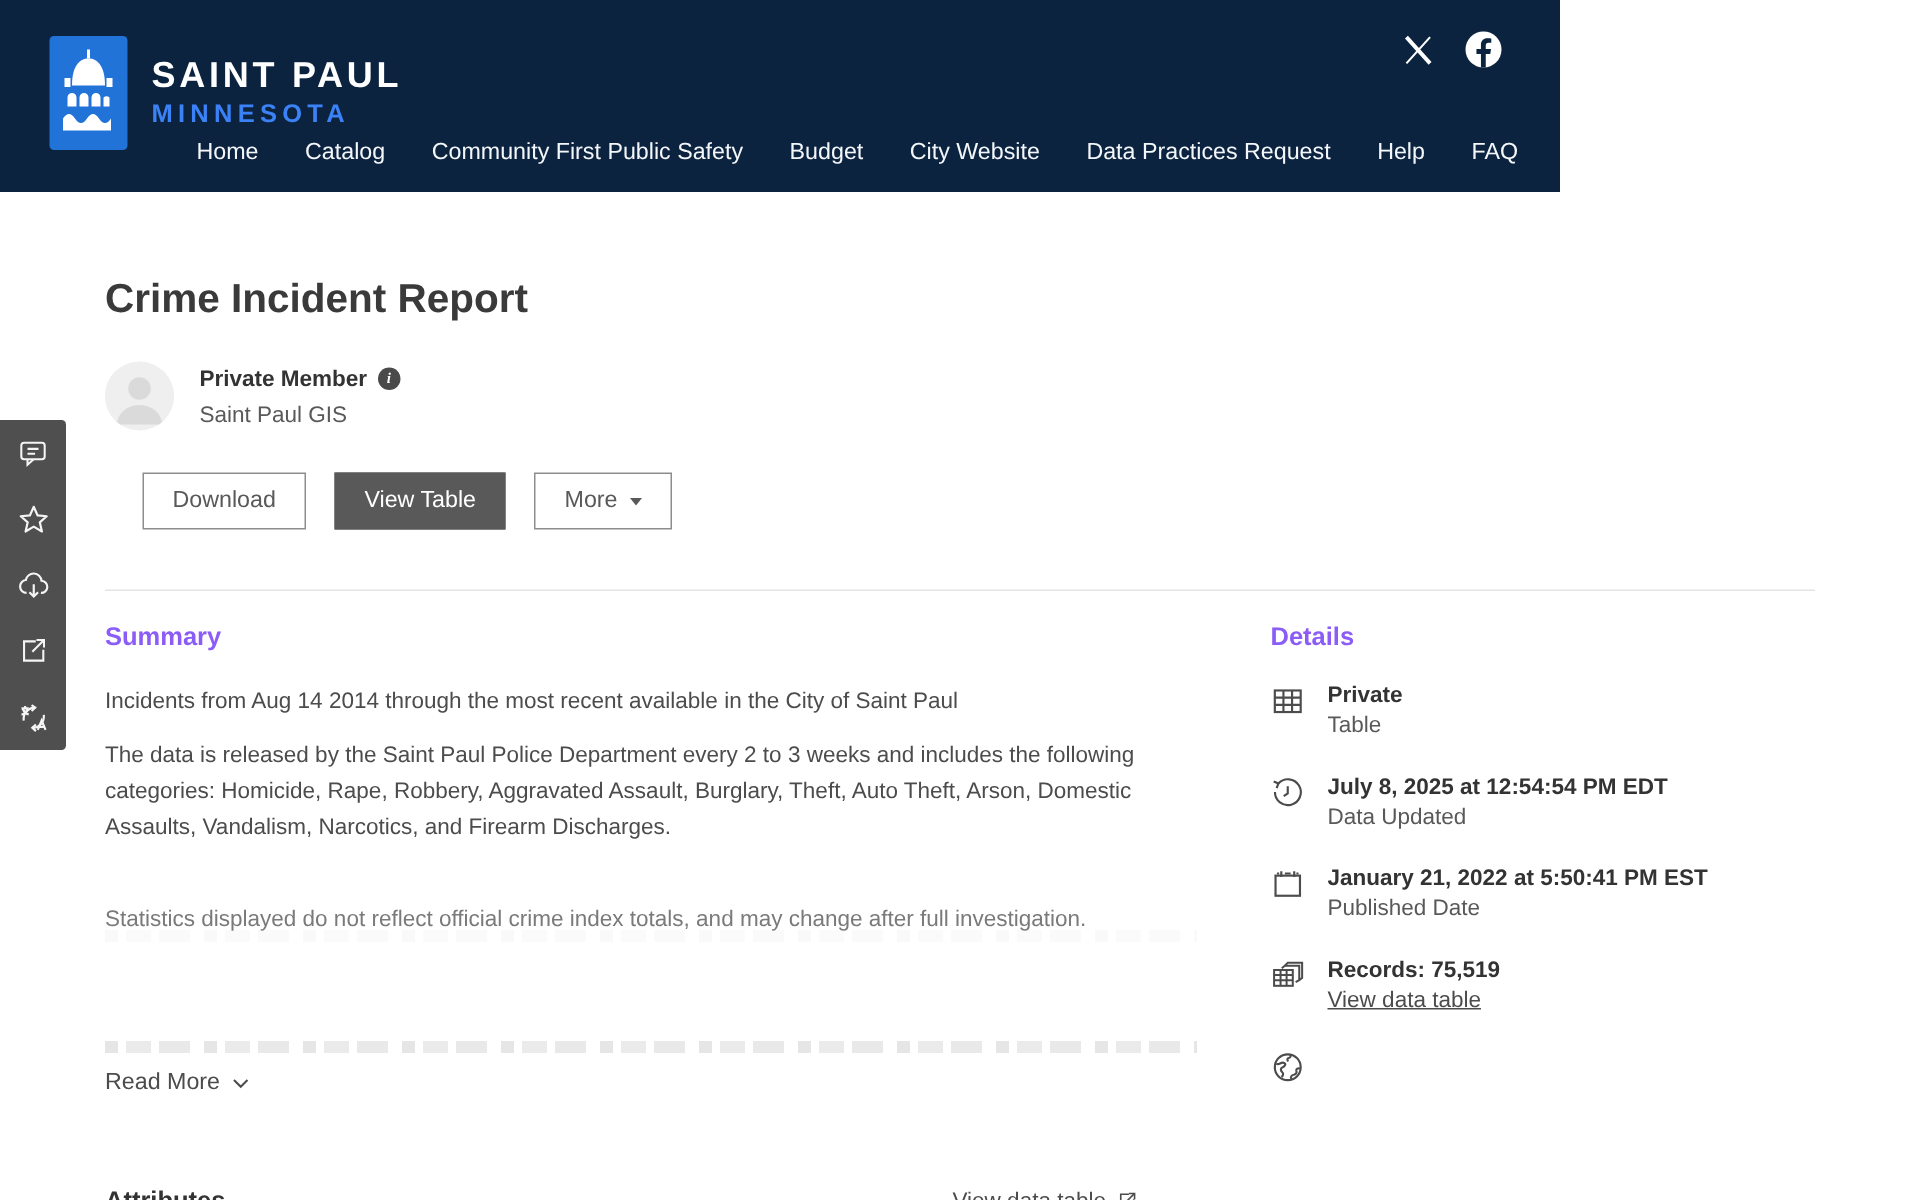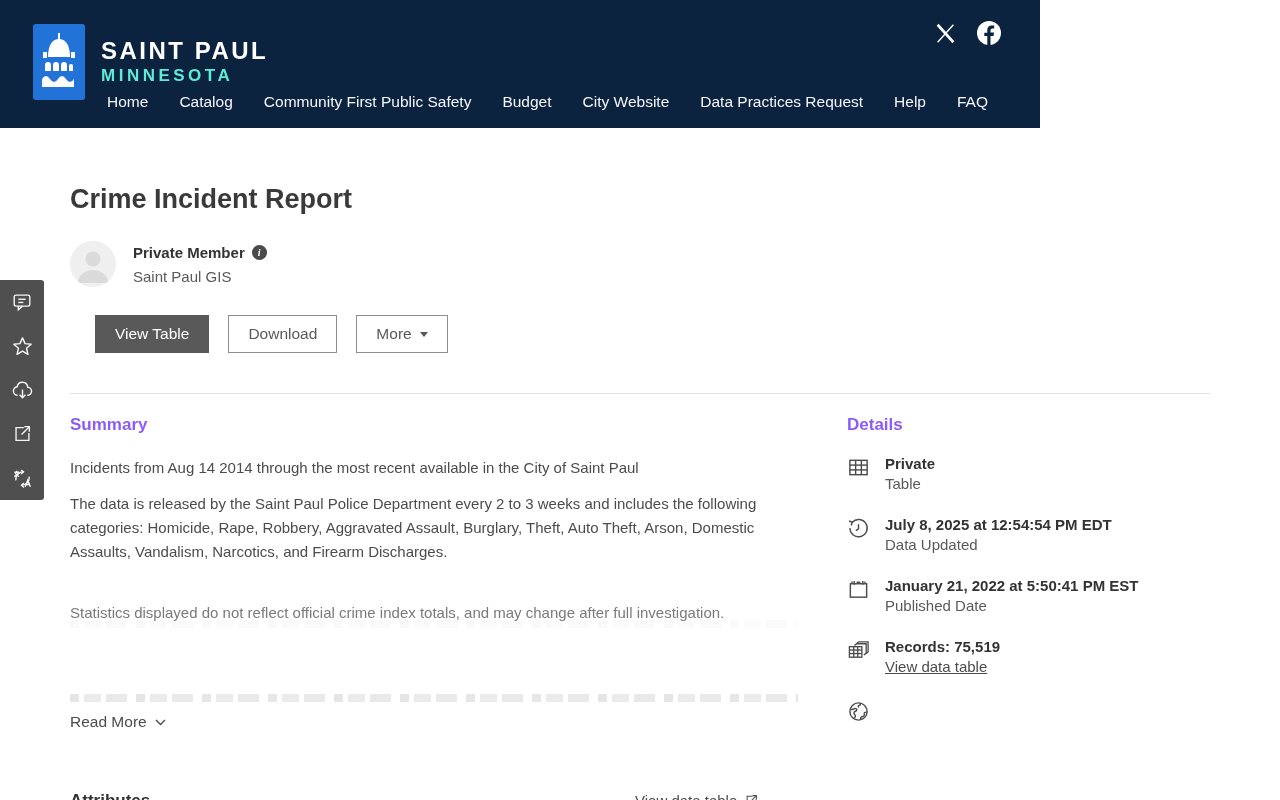"MINNESOTA" .logo-text .l2 { color: #5eead4 -> #3b82f6 }
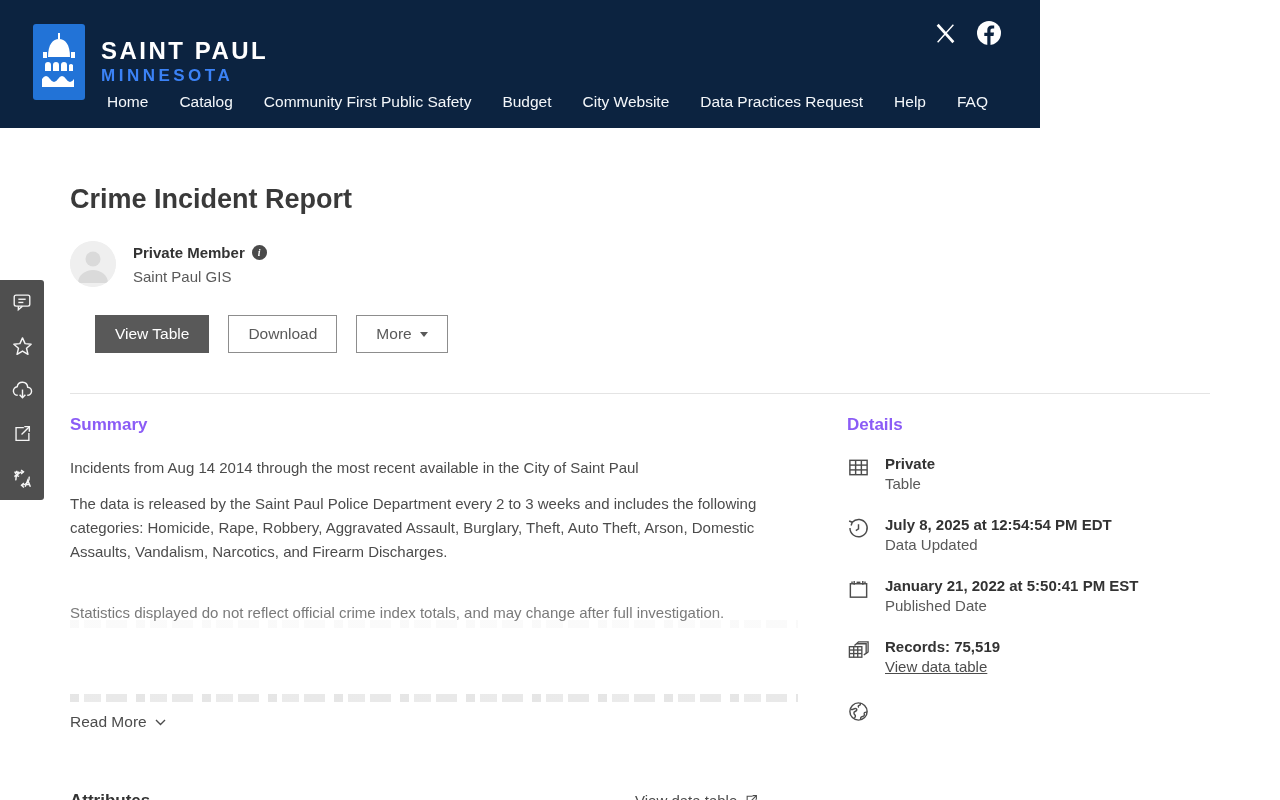"Home" .main-nav { right: 52px -> 28px }
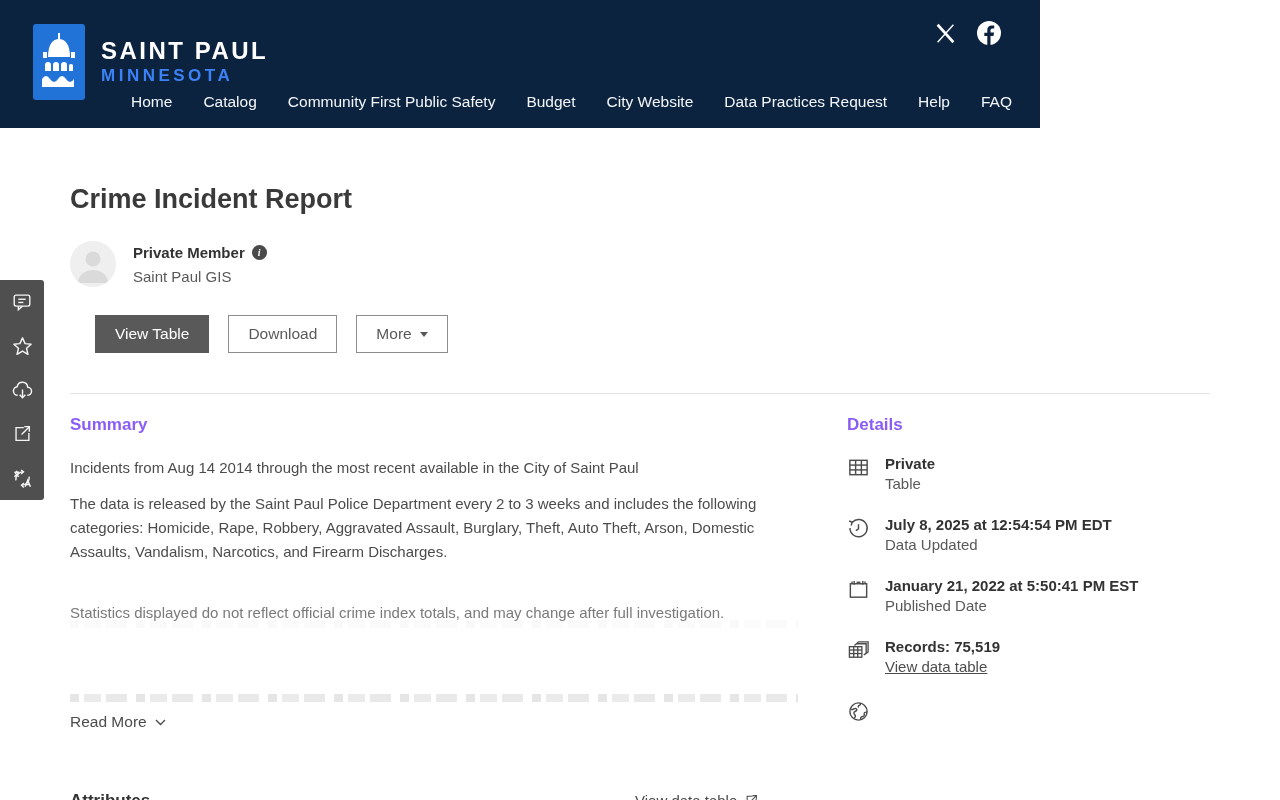"View Table" button.btn { order: before "Download" -> after "Download" }
